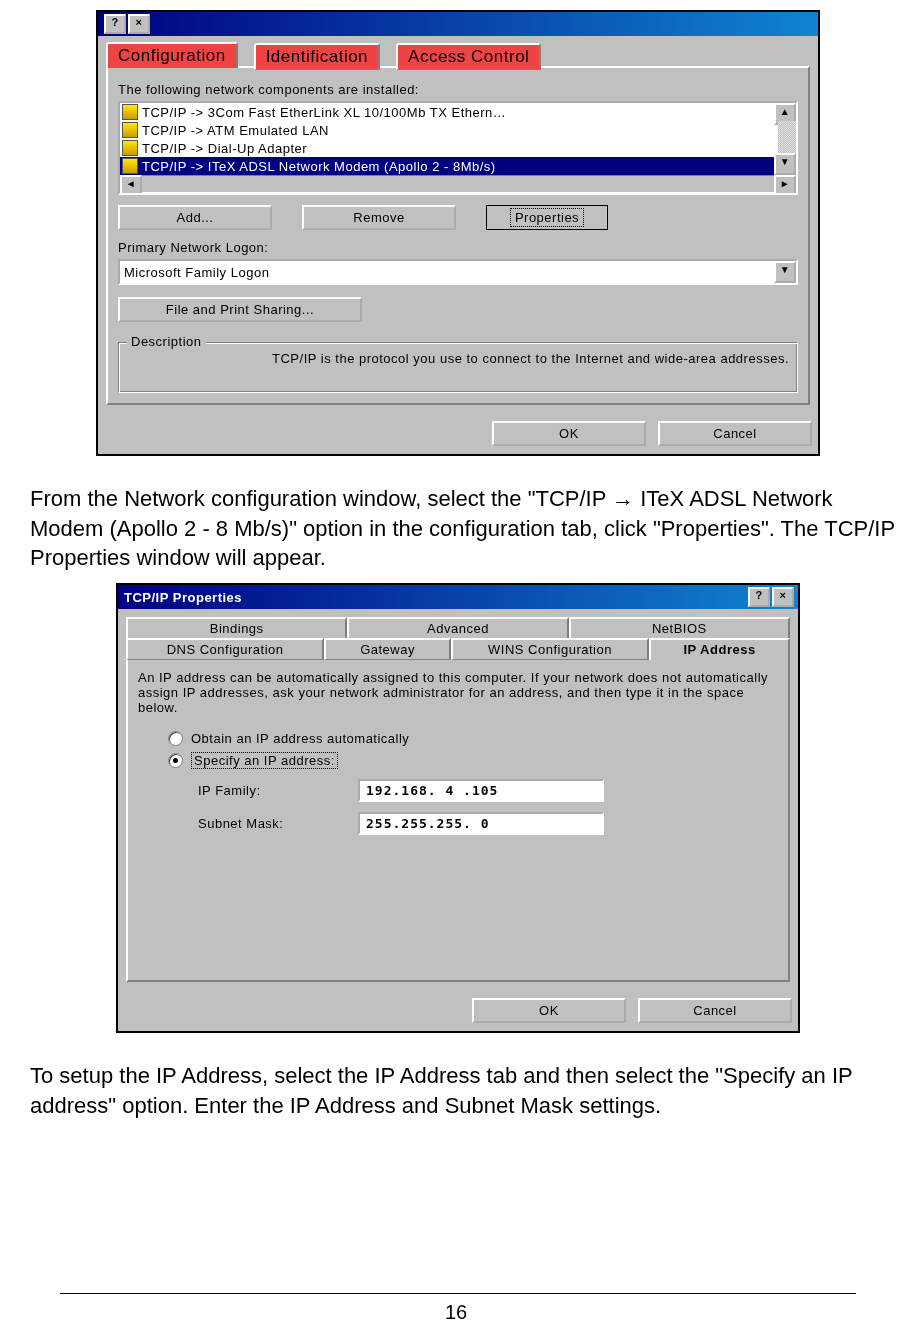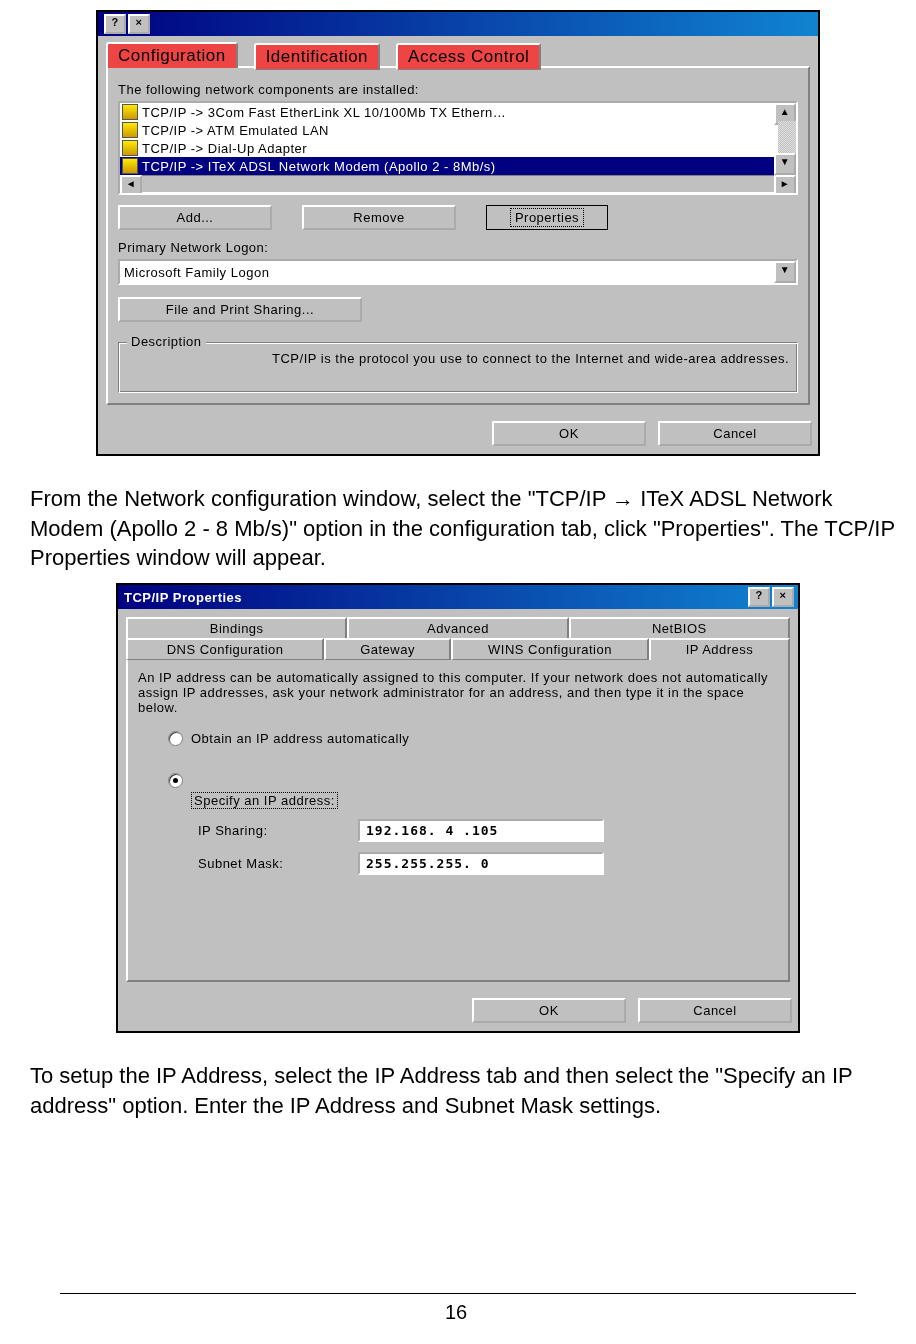"IP Address" .tab2.active { font-weight: none -> bold }
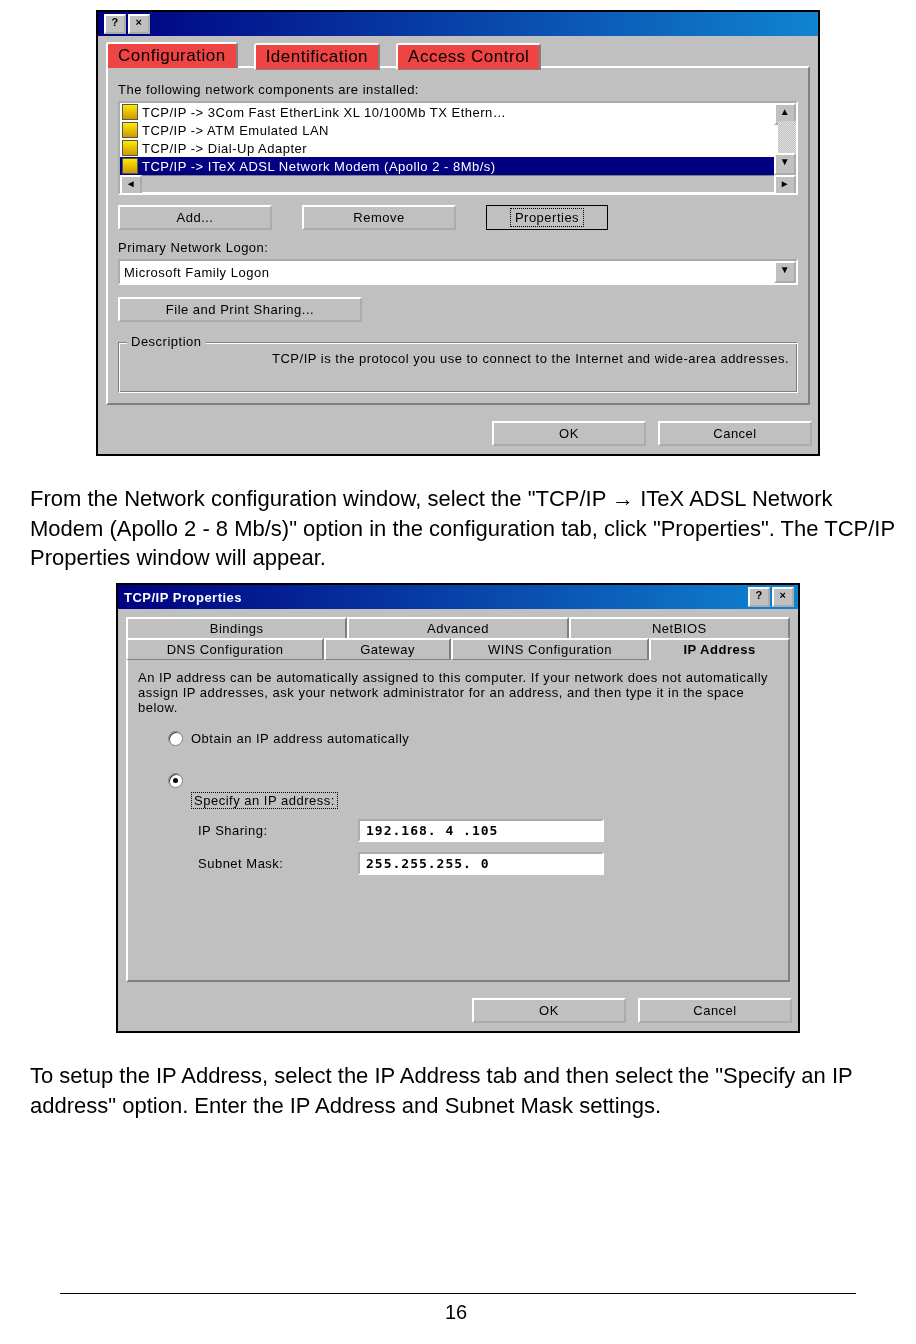"Specify an IP address:" .dotted { margin-top: 40px -> none }
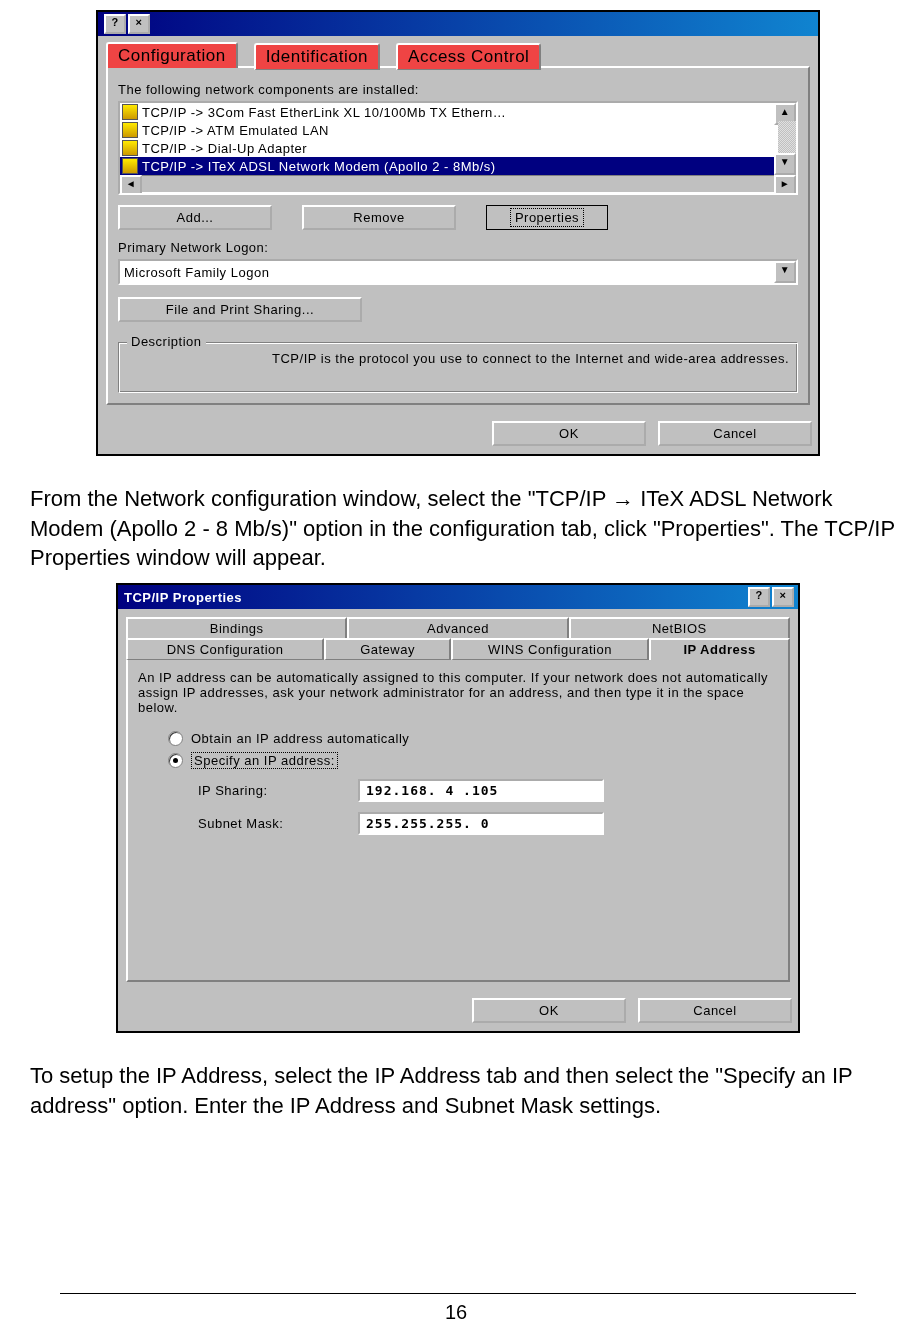"IP Sharing:" span.fl { text: Sharing -> Family }
